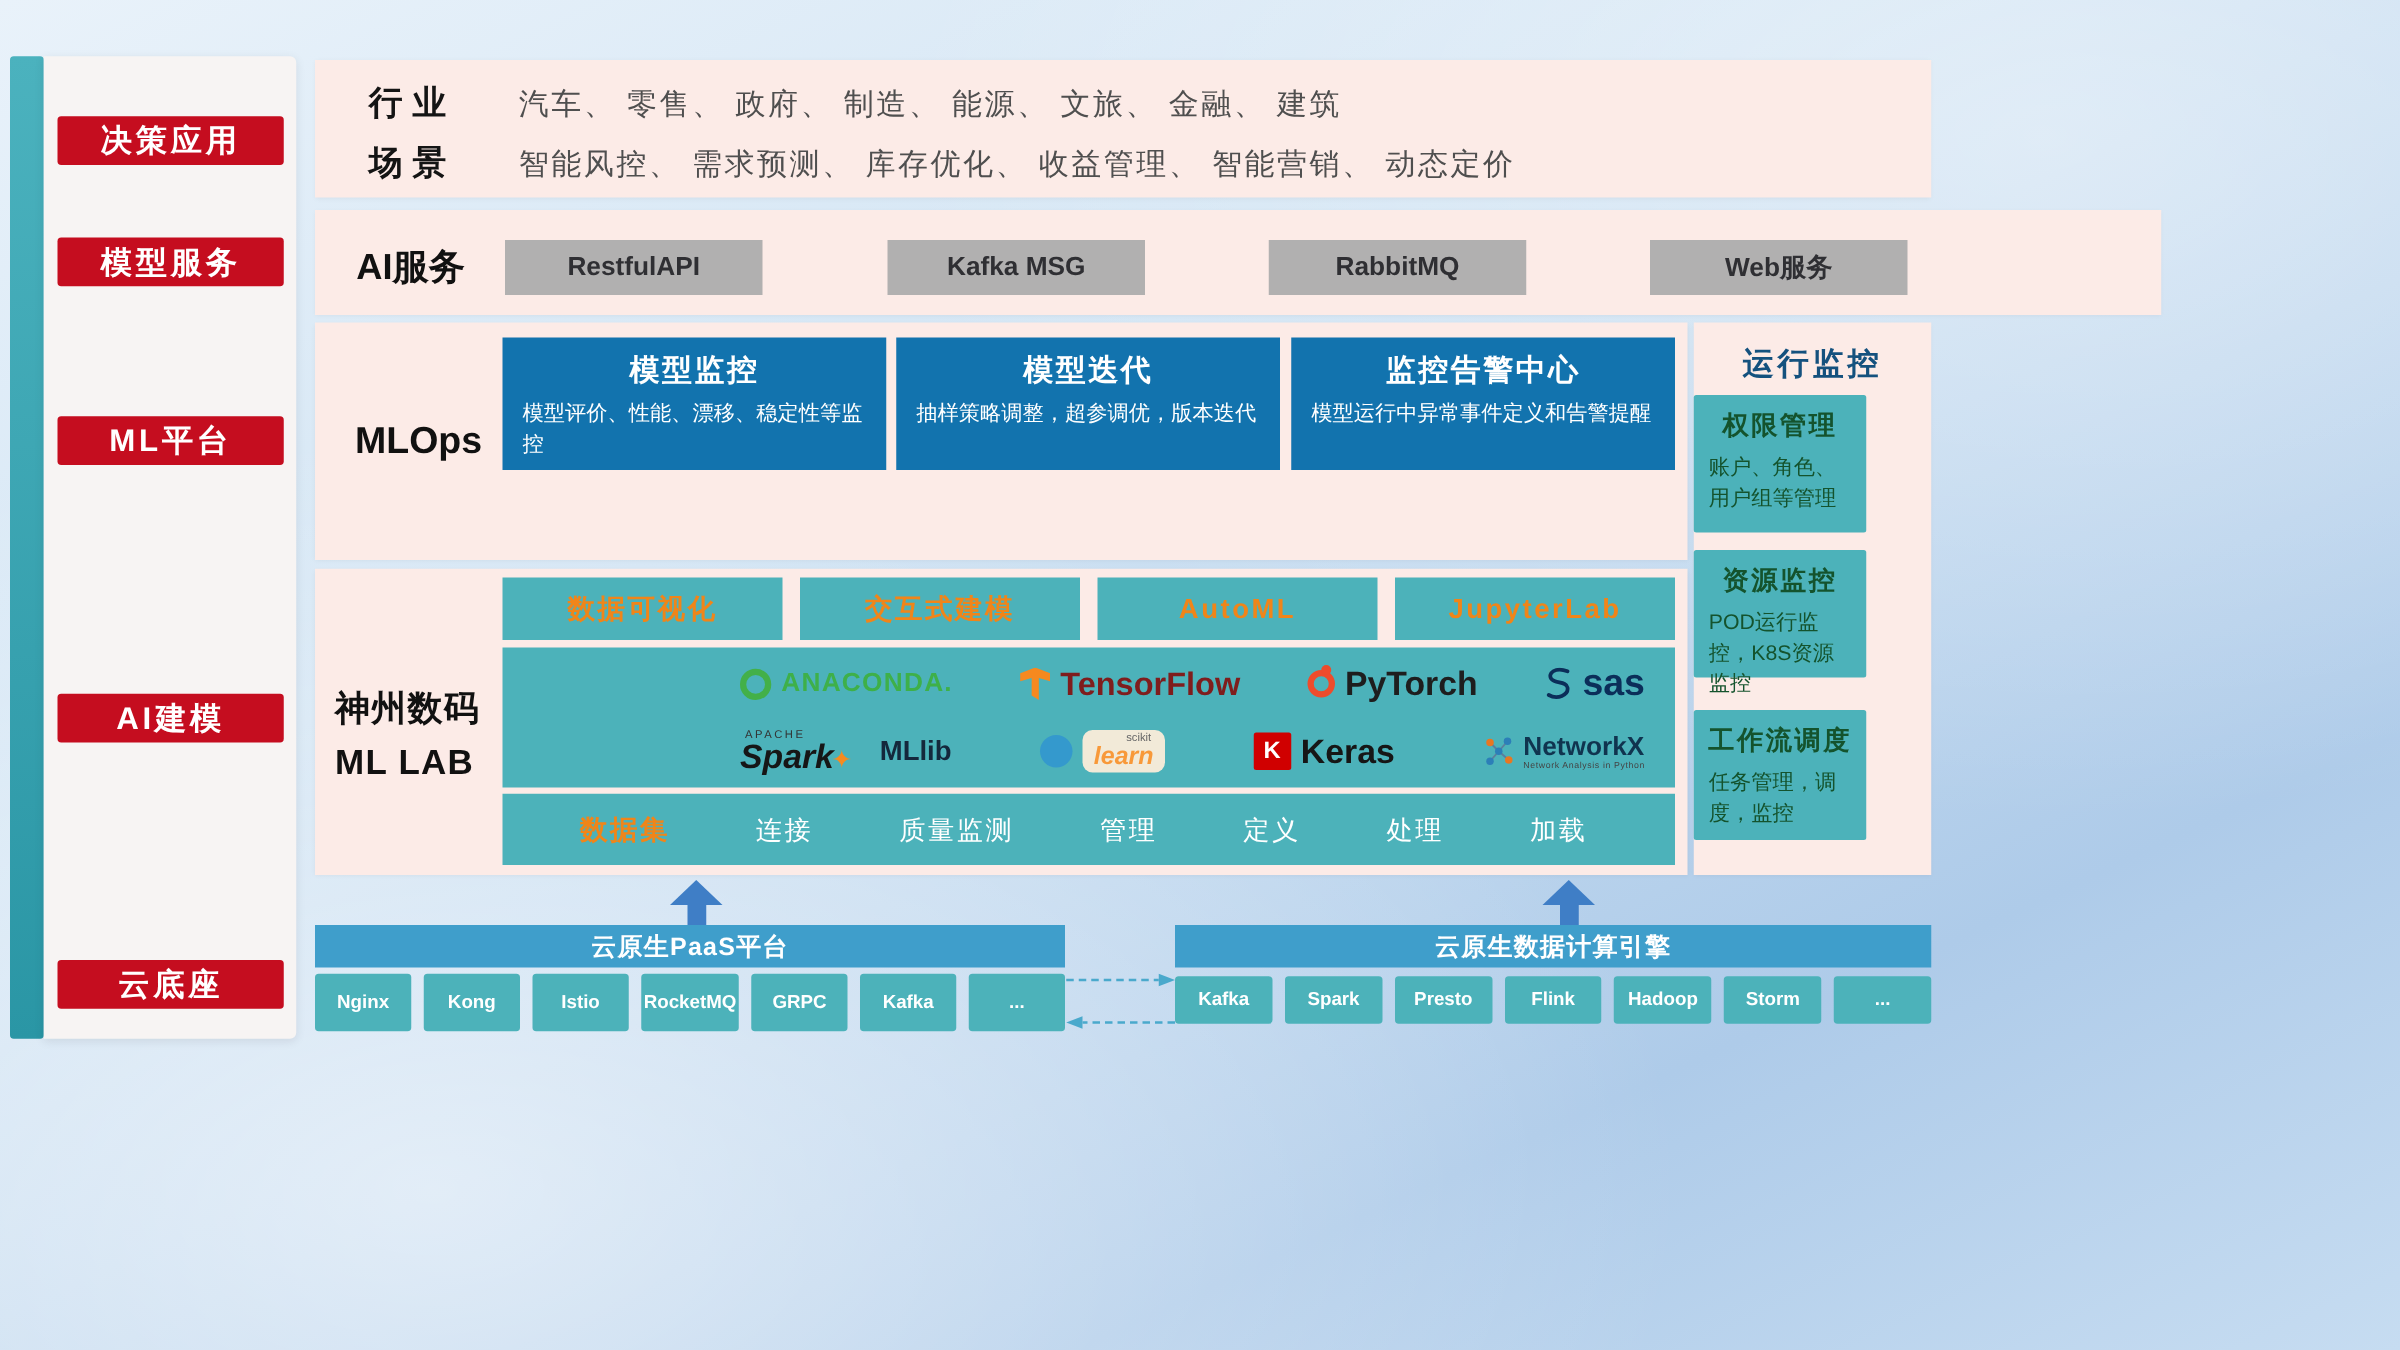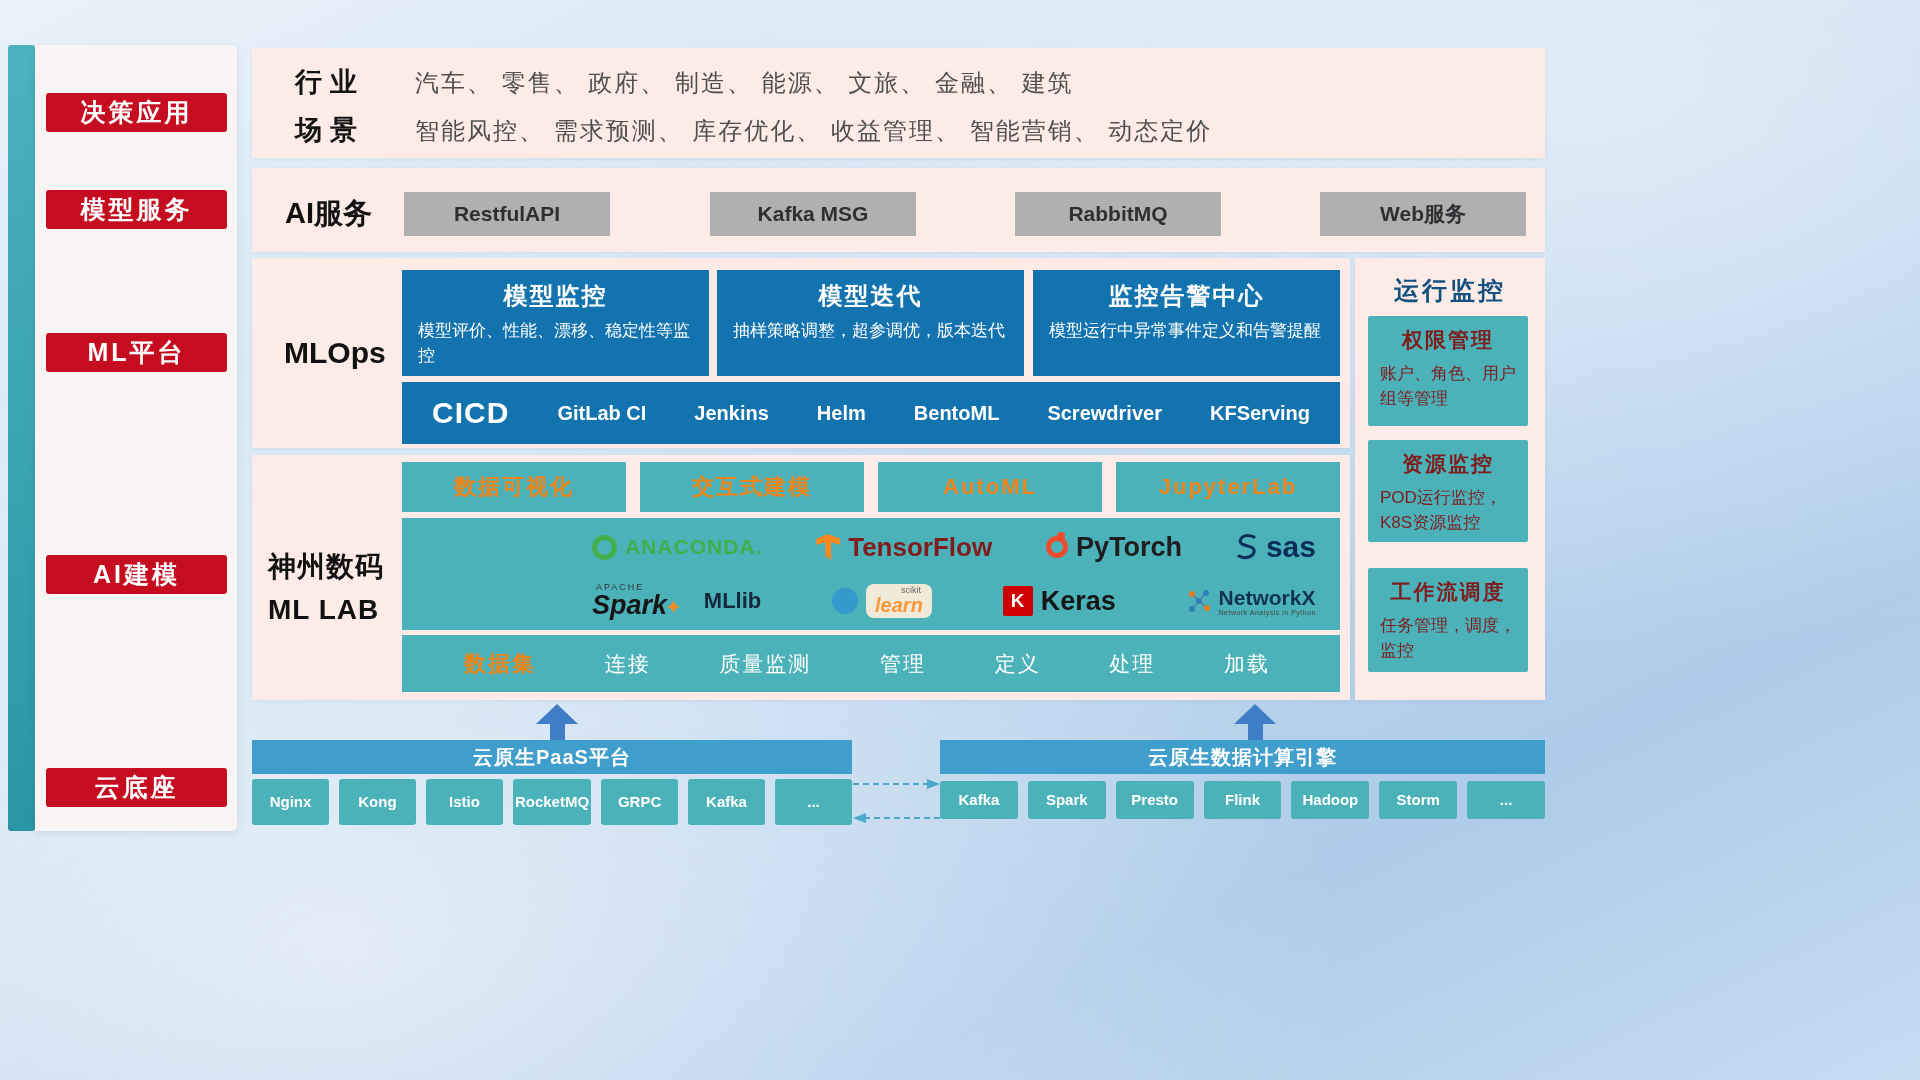"AI服务" section.panel { width: 1293px -> 1477px }
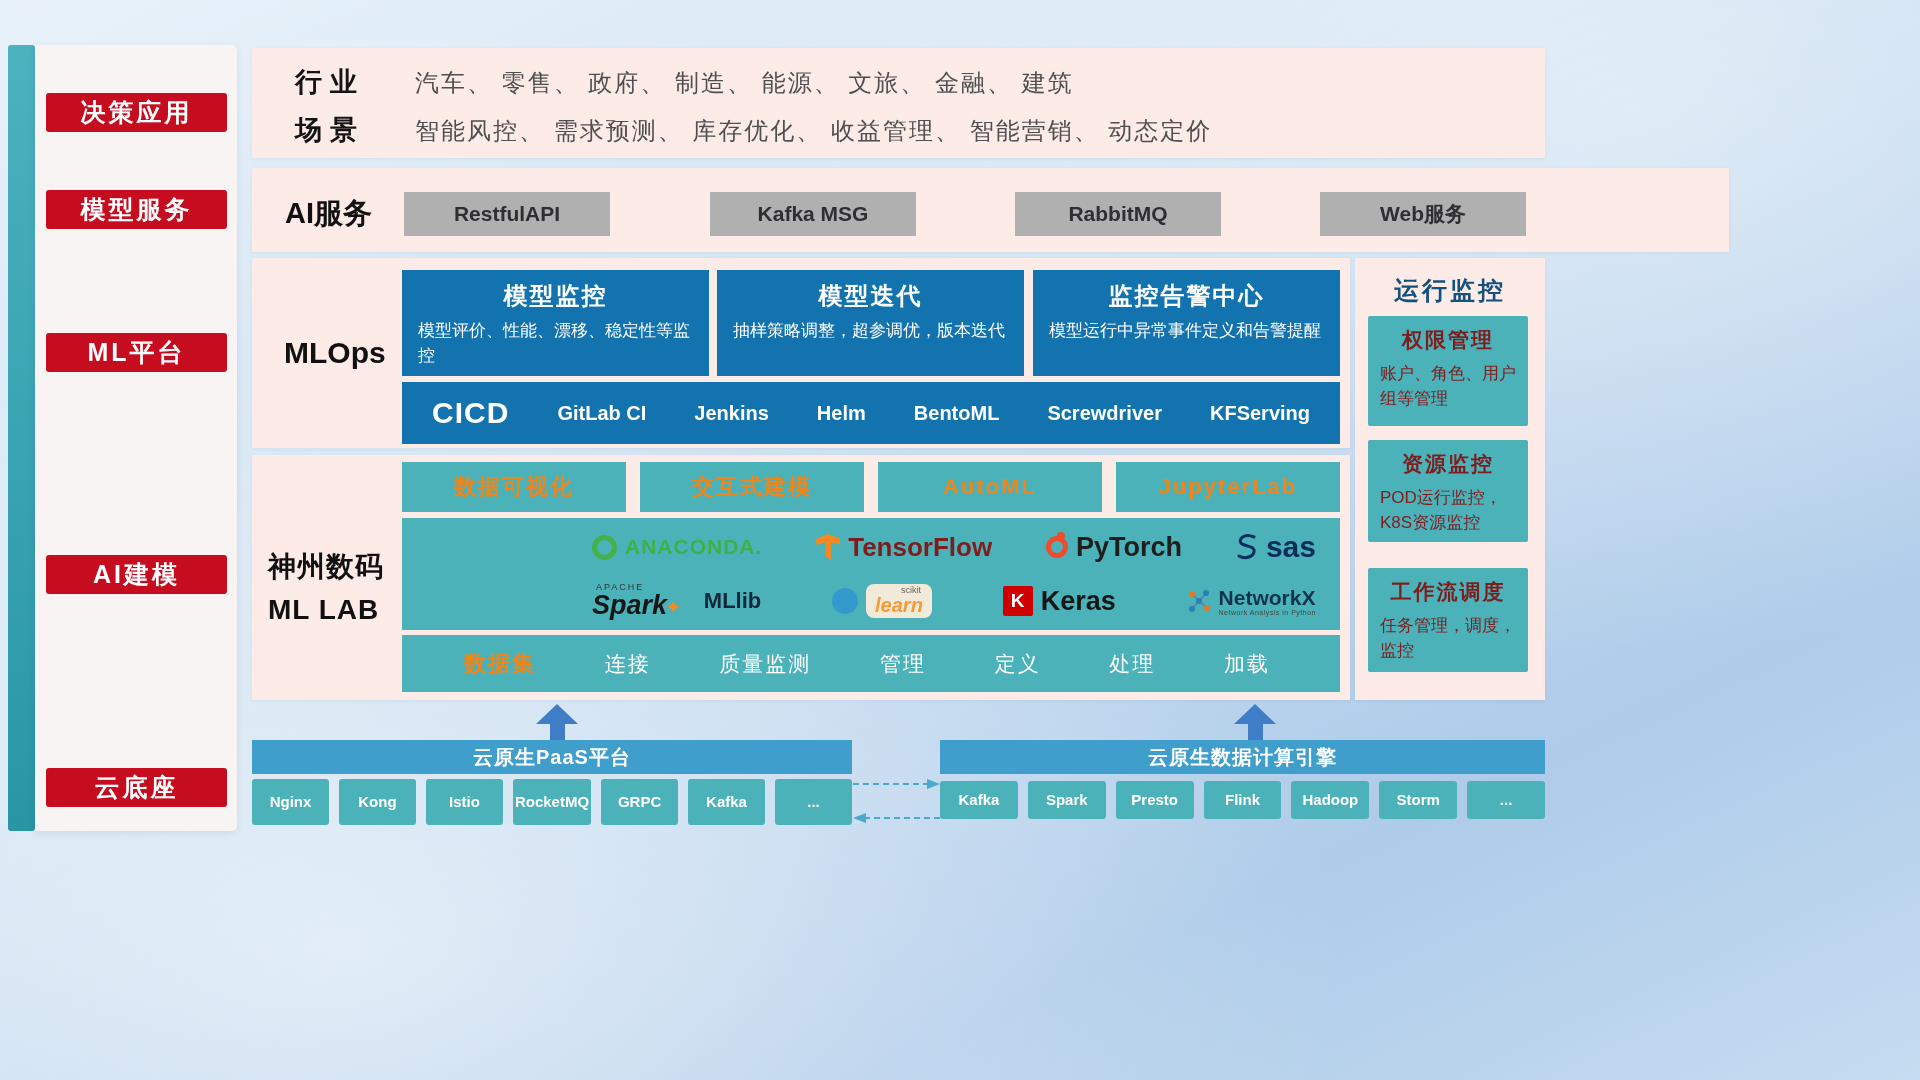"权限管理" .teal-card { color: #7f1d1d -> #14532d; left: 13px -> 0; width: 160px -> 138px }
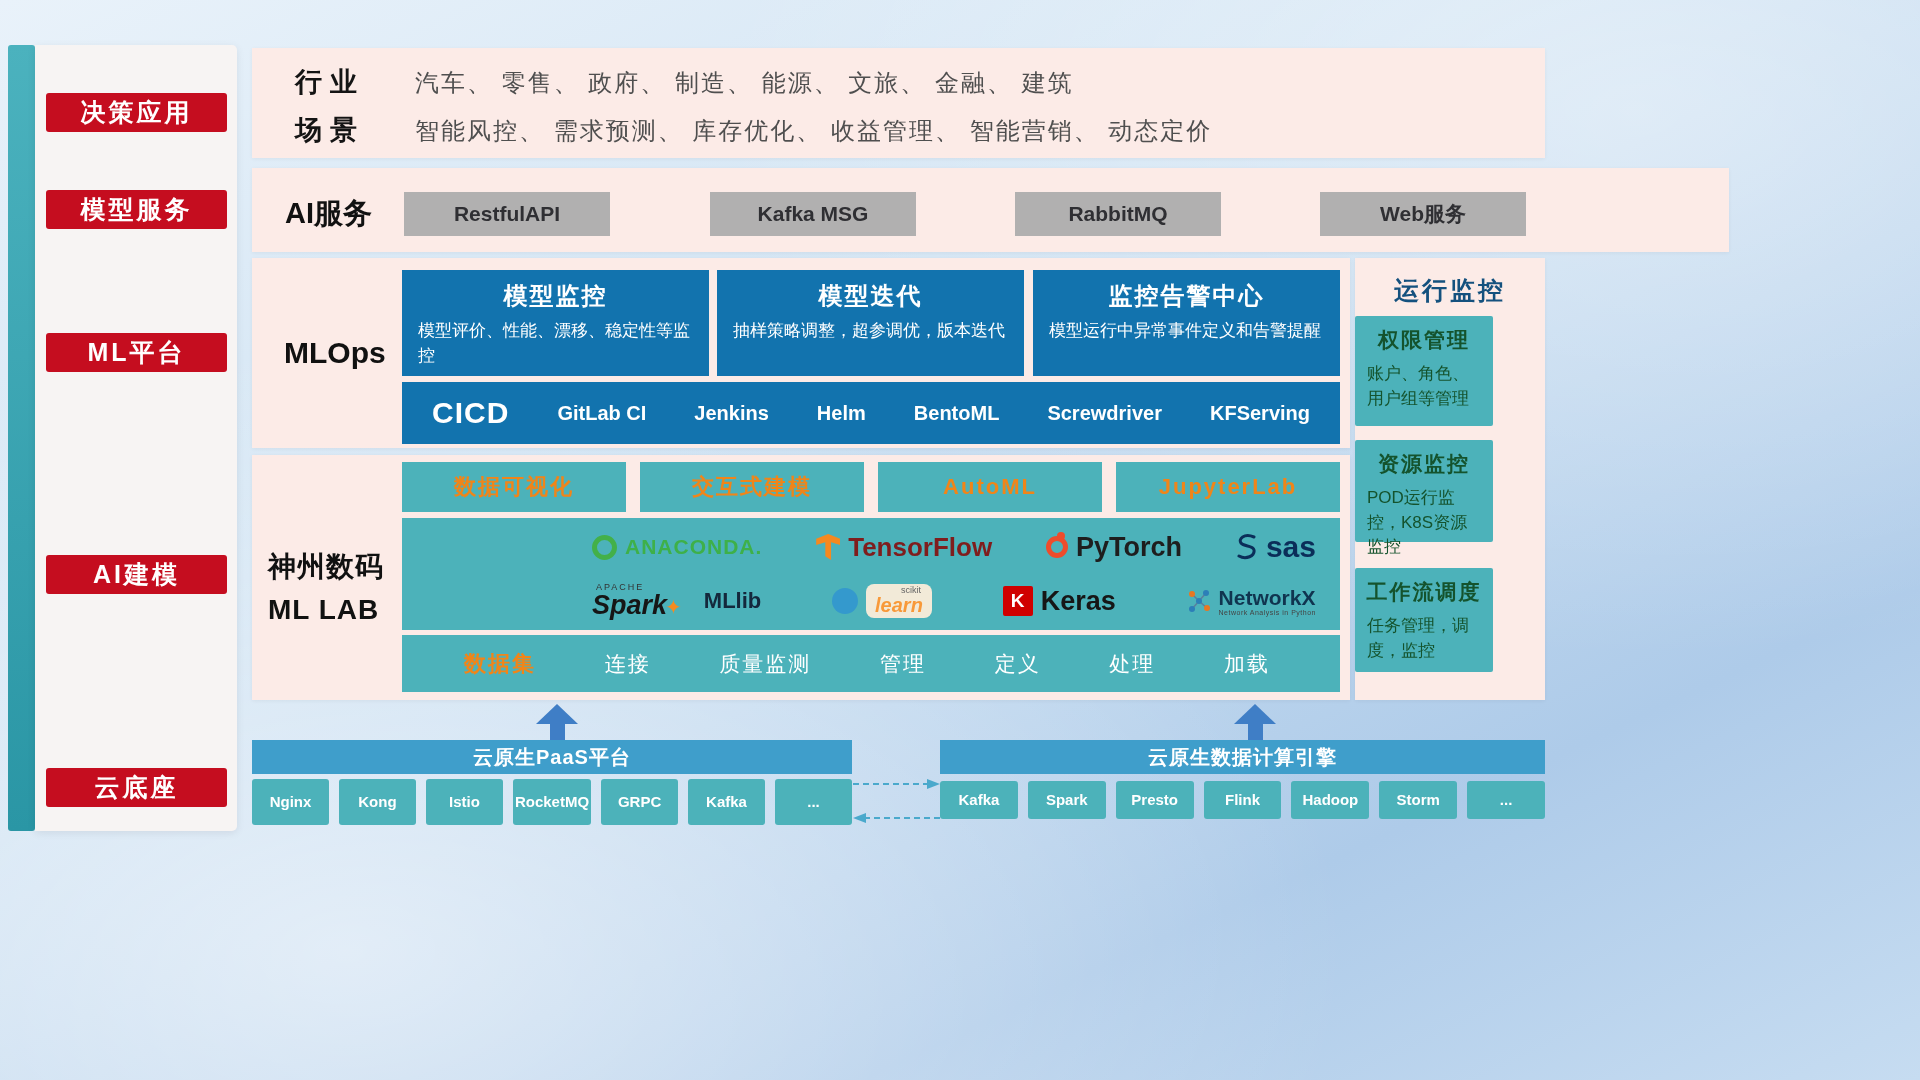"CICD" div.cicd-bar { html: <div> <span>CICD</span> <span>GitLab CI</span> <span>Jenkins</span> <span>Helm</span> <span>BentoML</span> <span>Screwdriver</span> <span>KFServing</span> </div> -> none }
